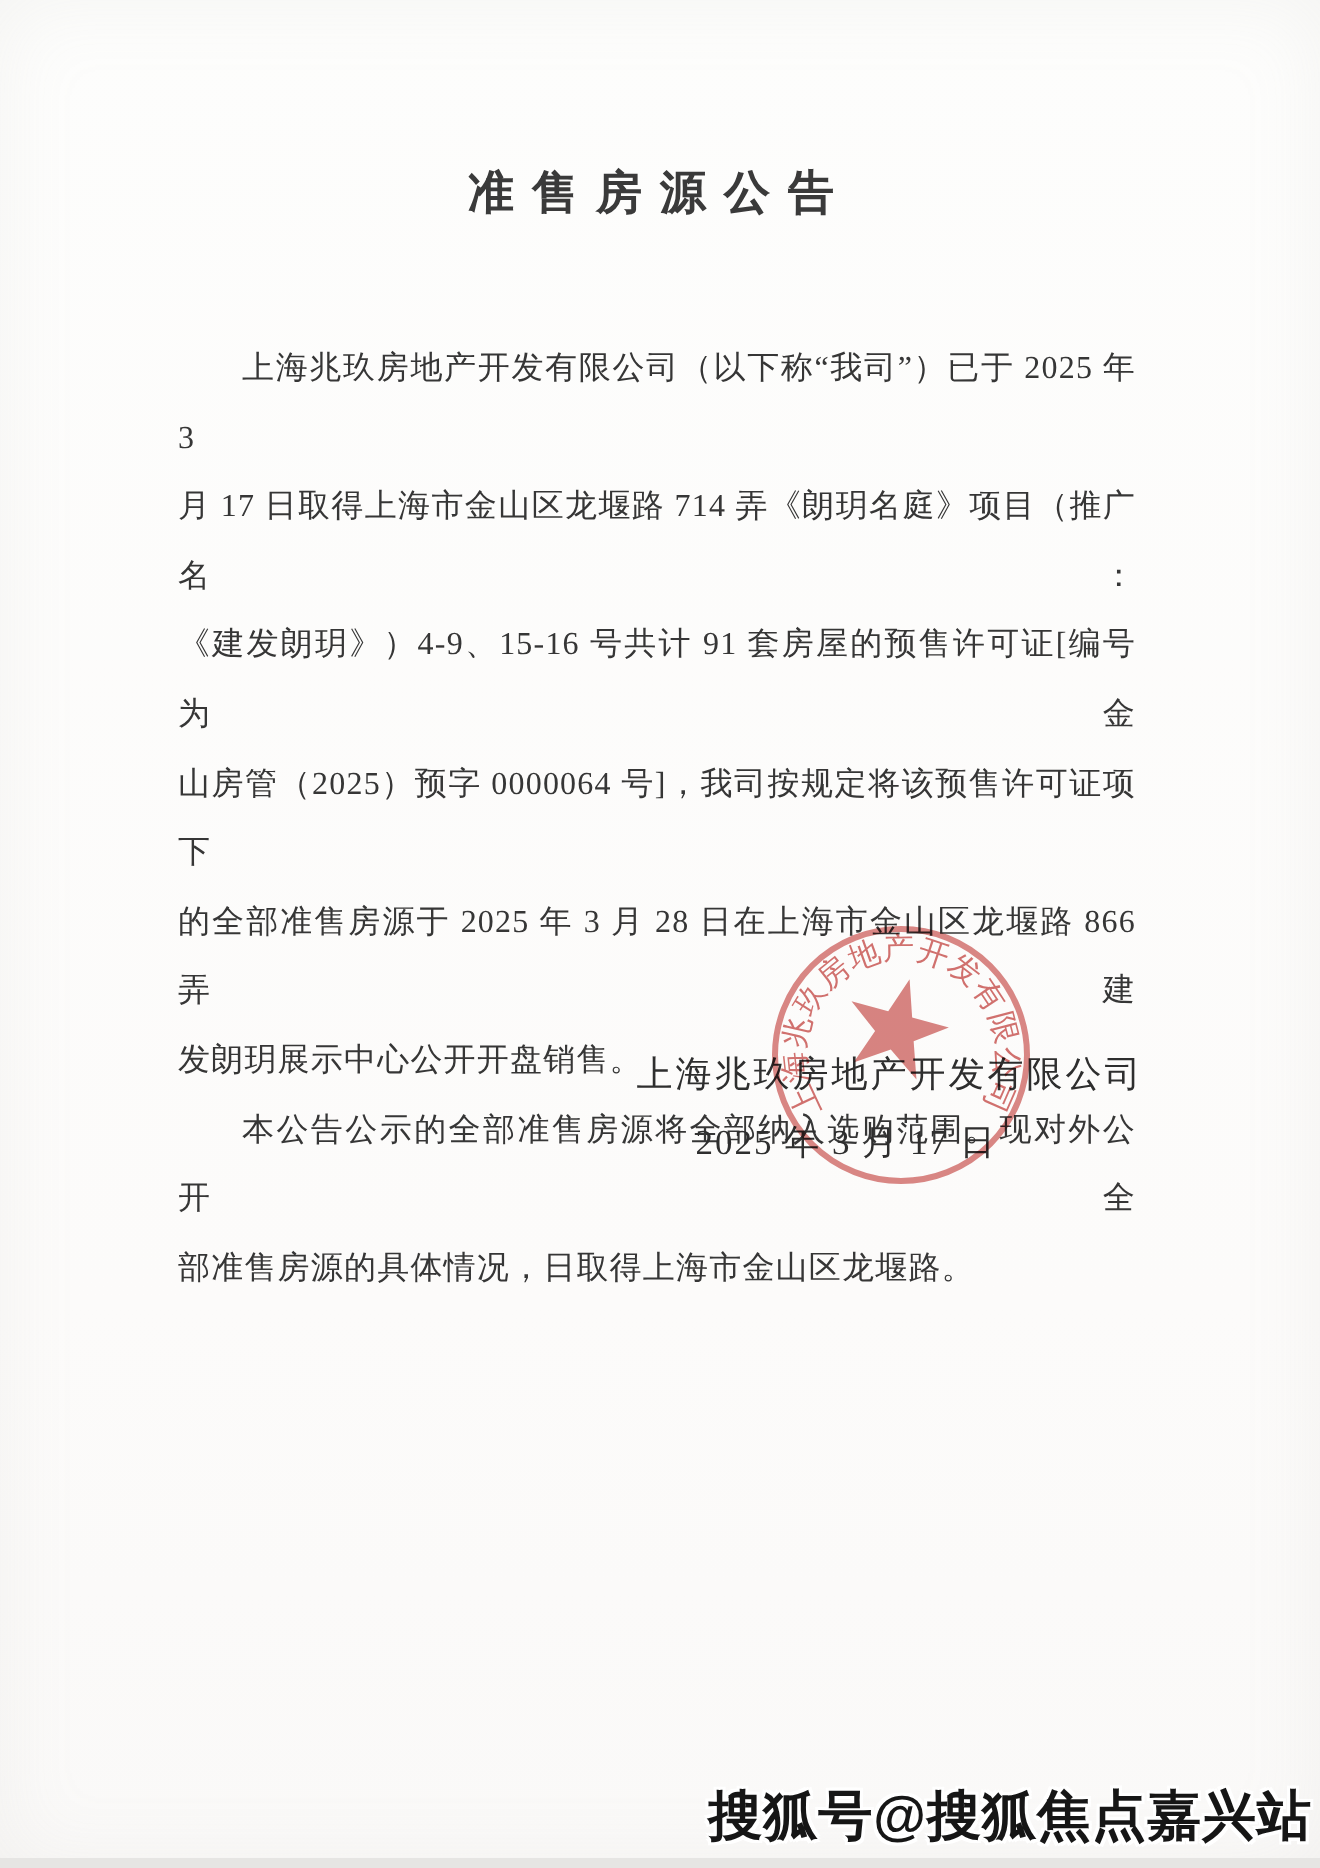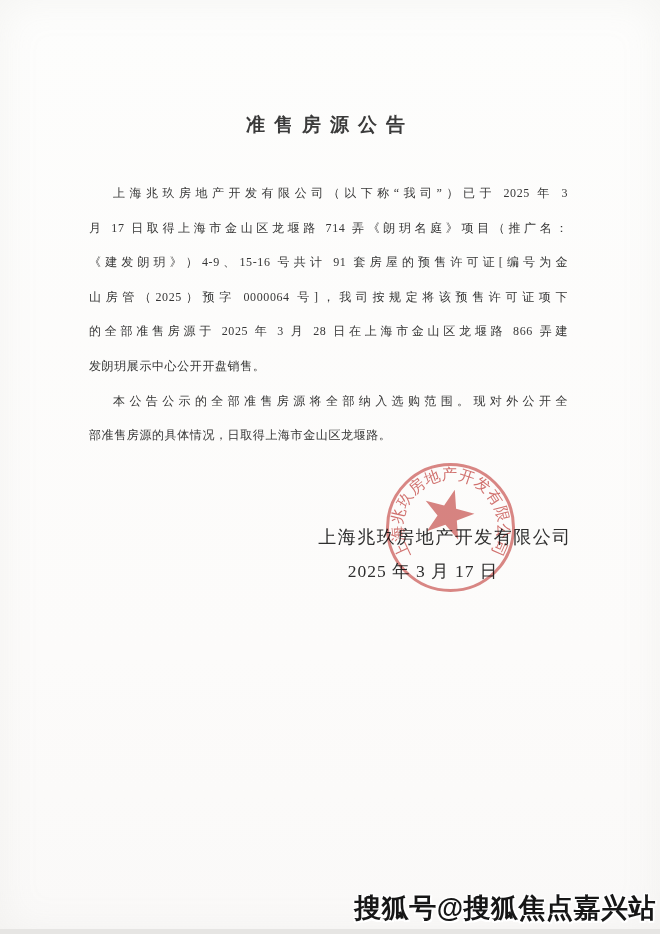"准售房源公告" .doc-title { font-size: 19px -> 23px; top: 112px -> 81px }
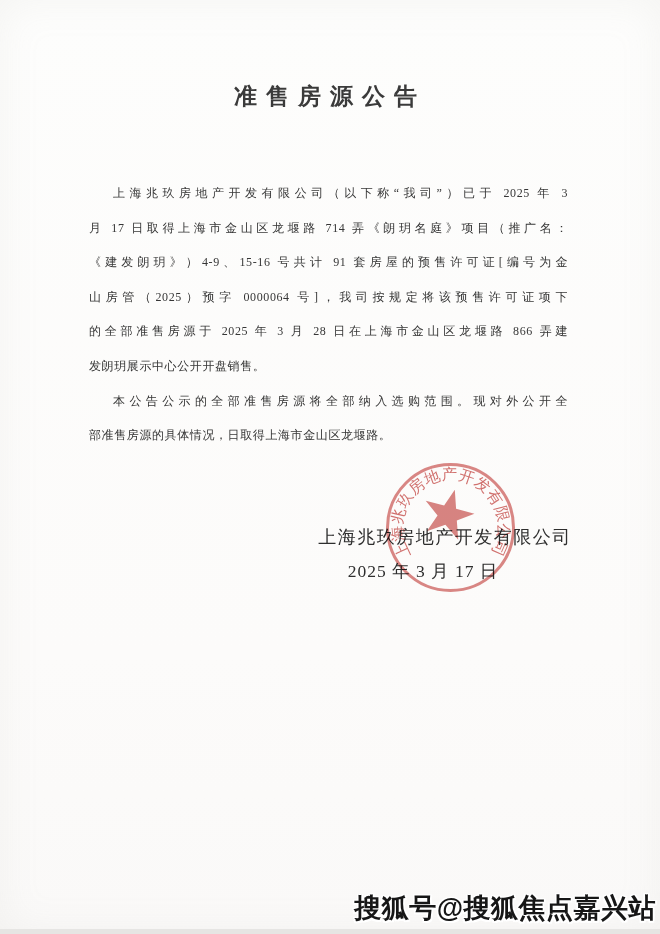"上海兆玖房地产开发有限公司（以下称“我司”）已于 2025 年 3" .body-text { font-size: 12px -> 16px; top: 176px -> 168px }
